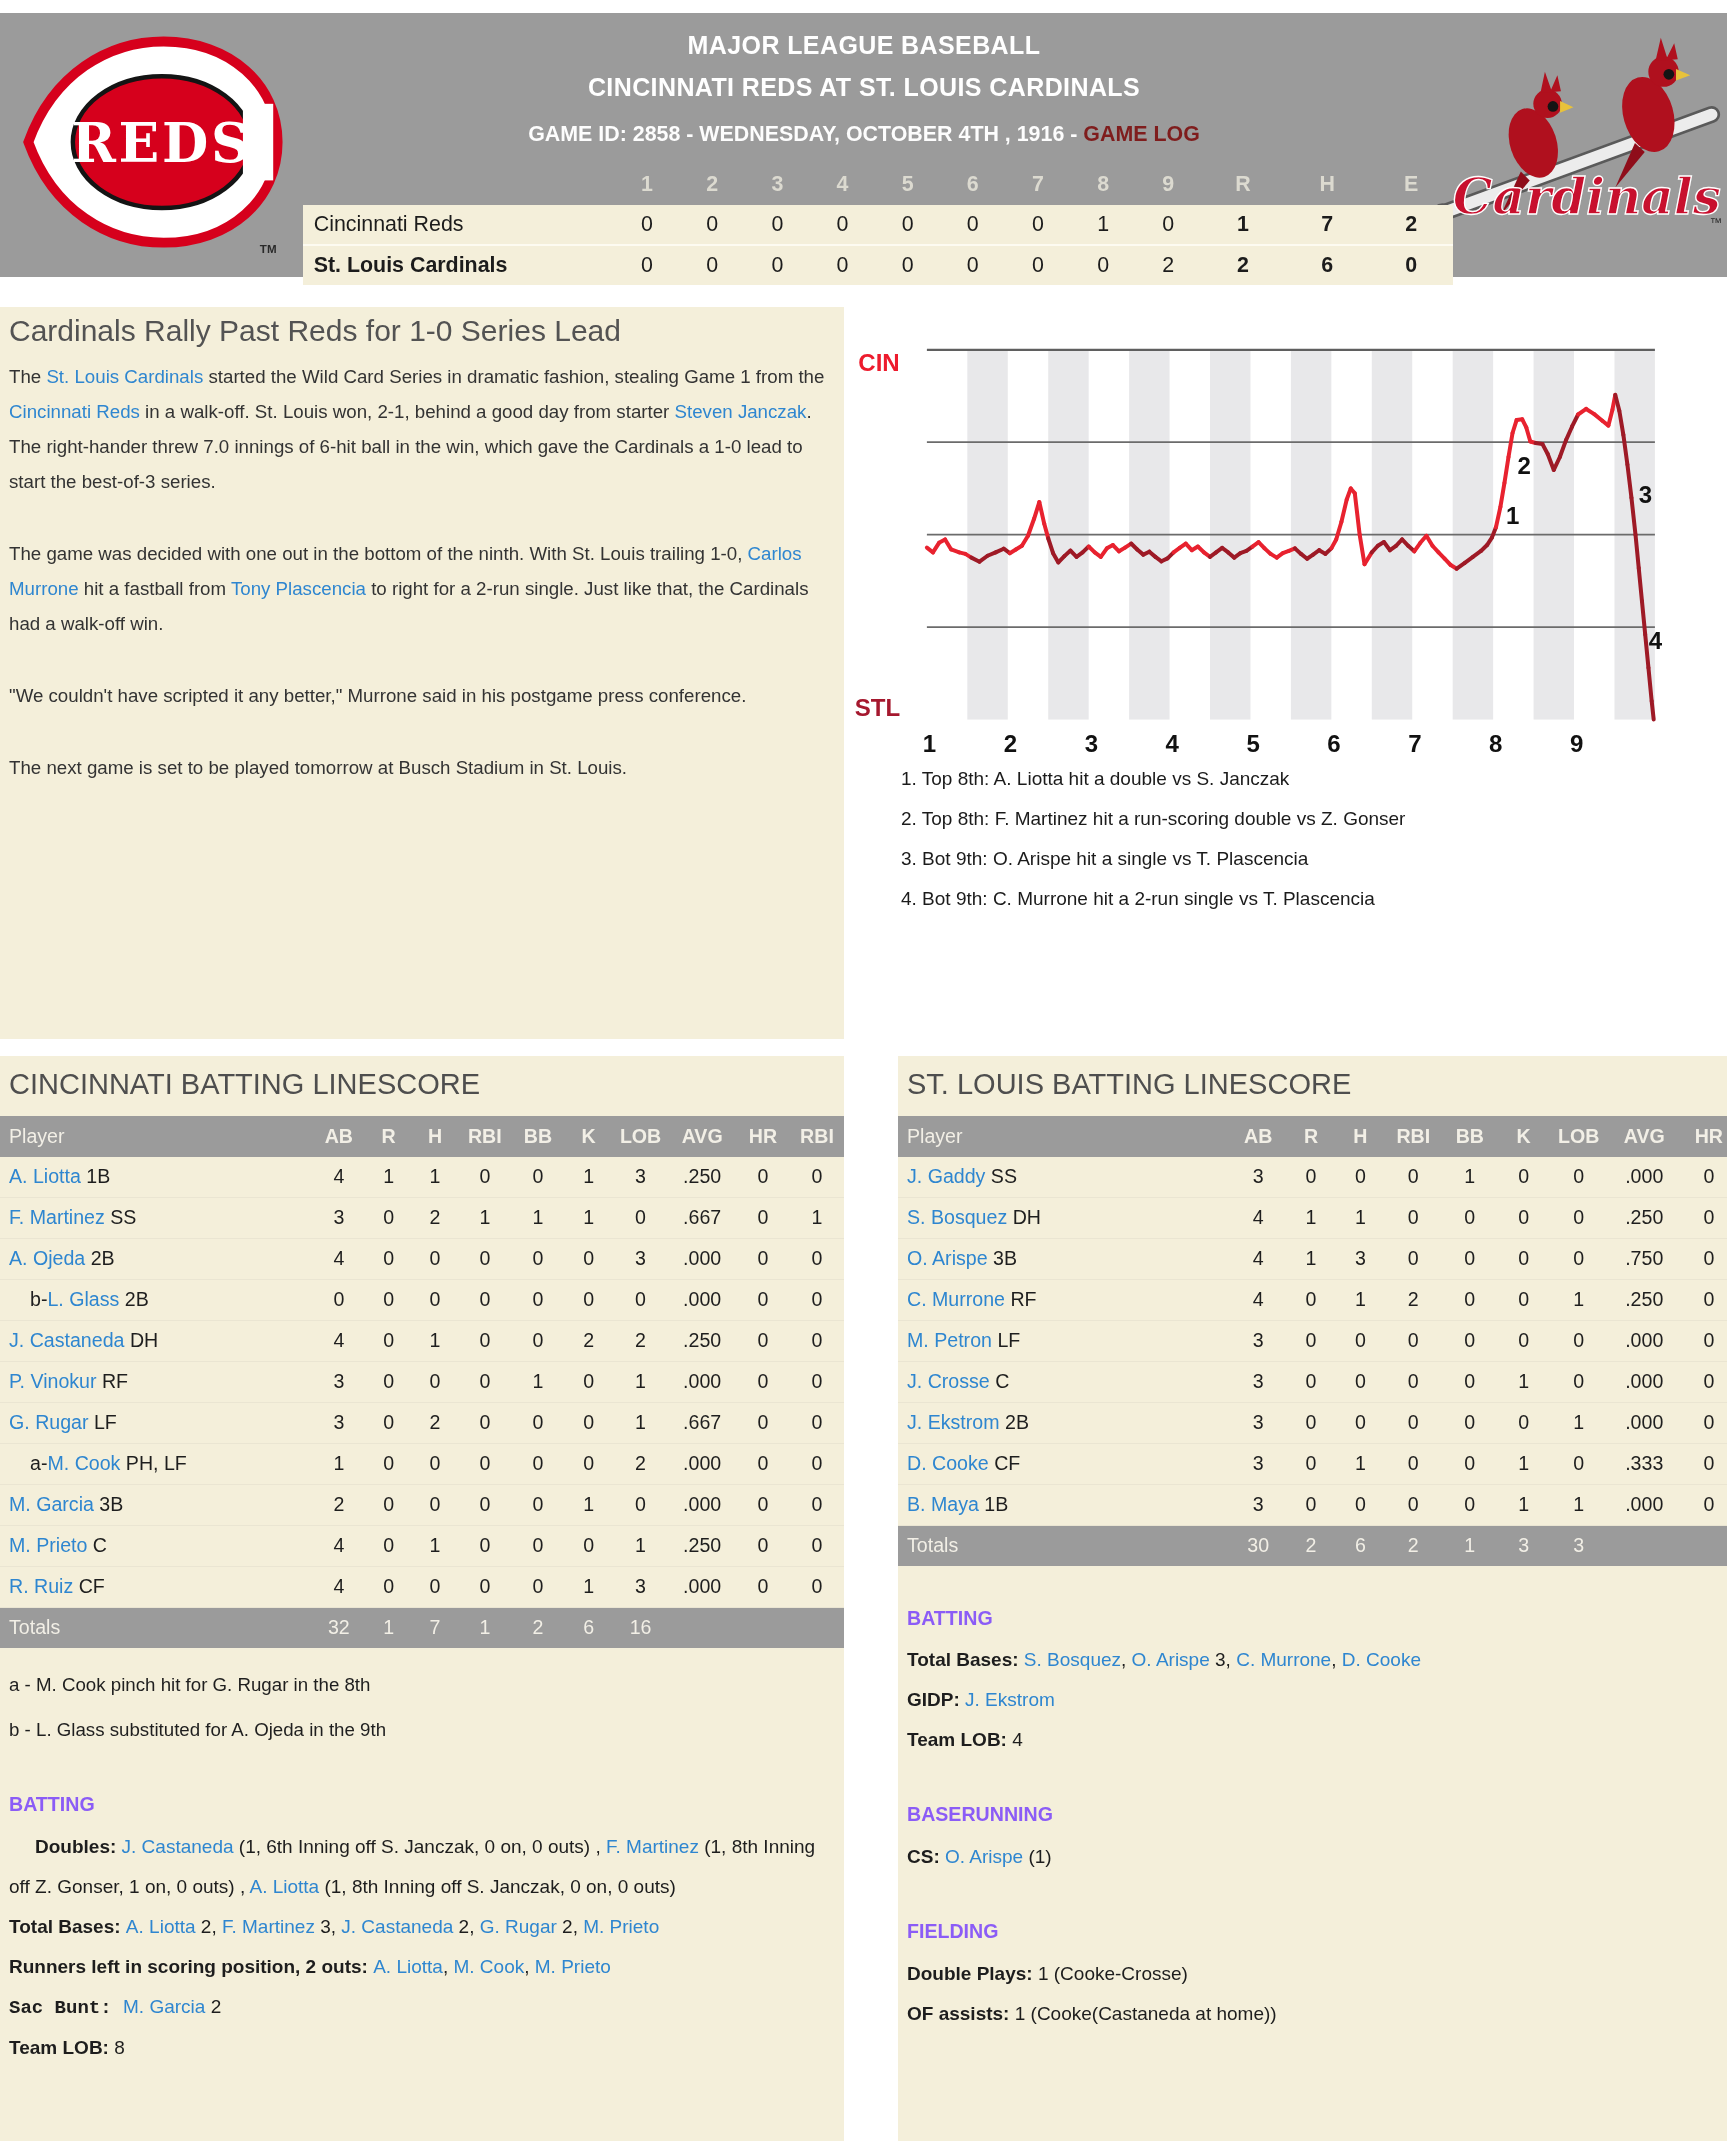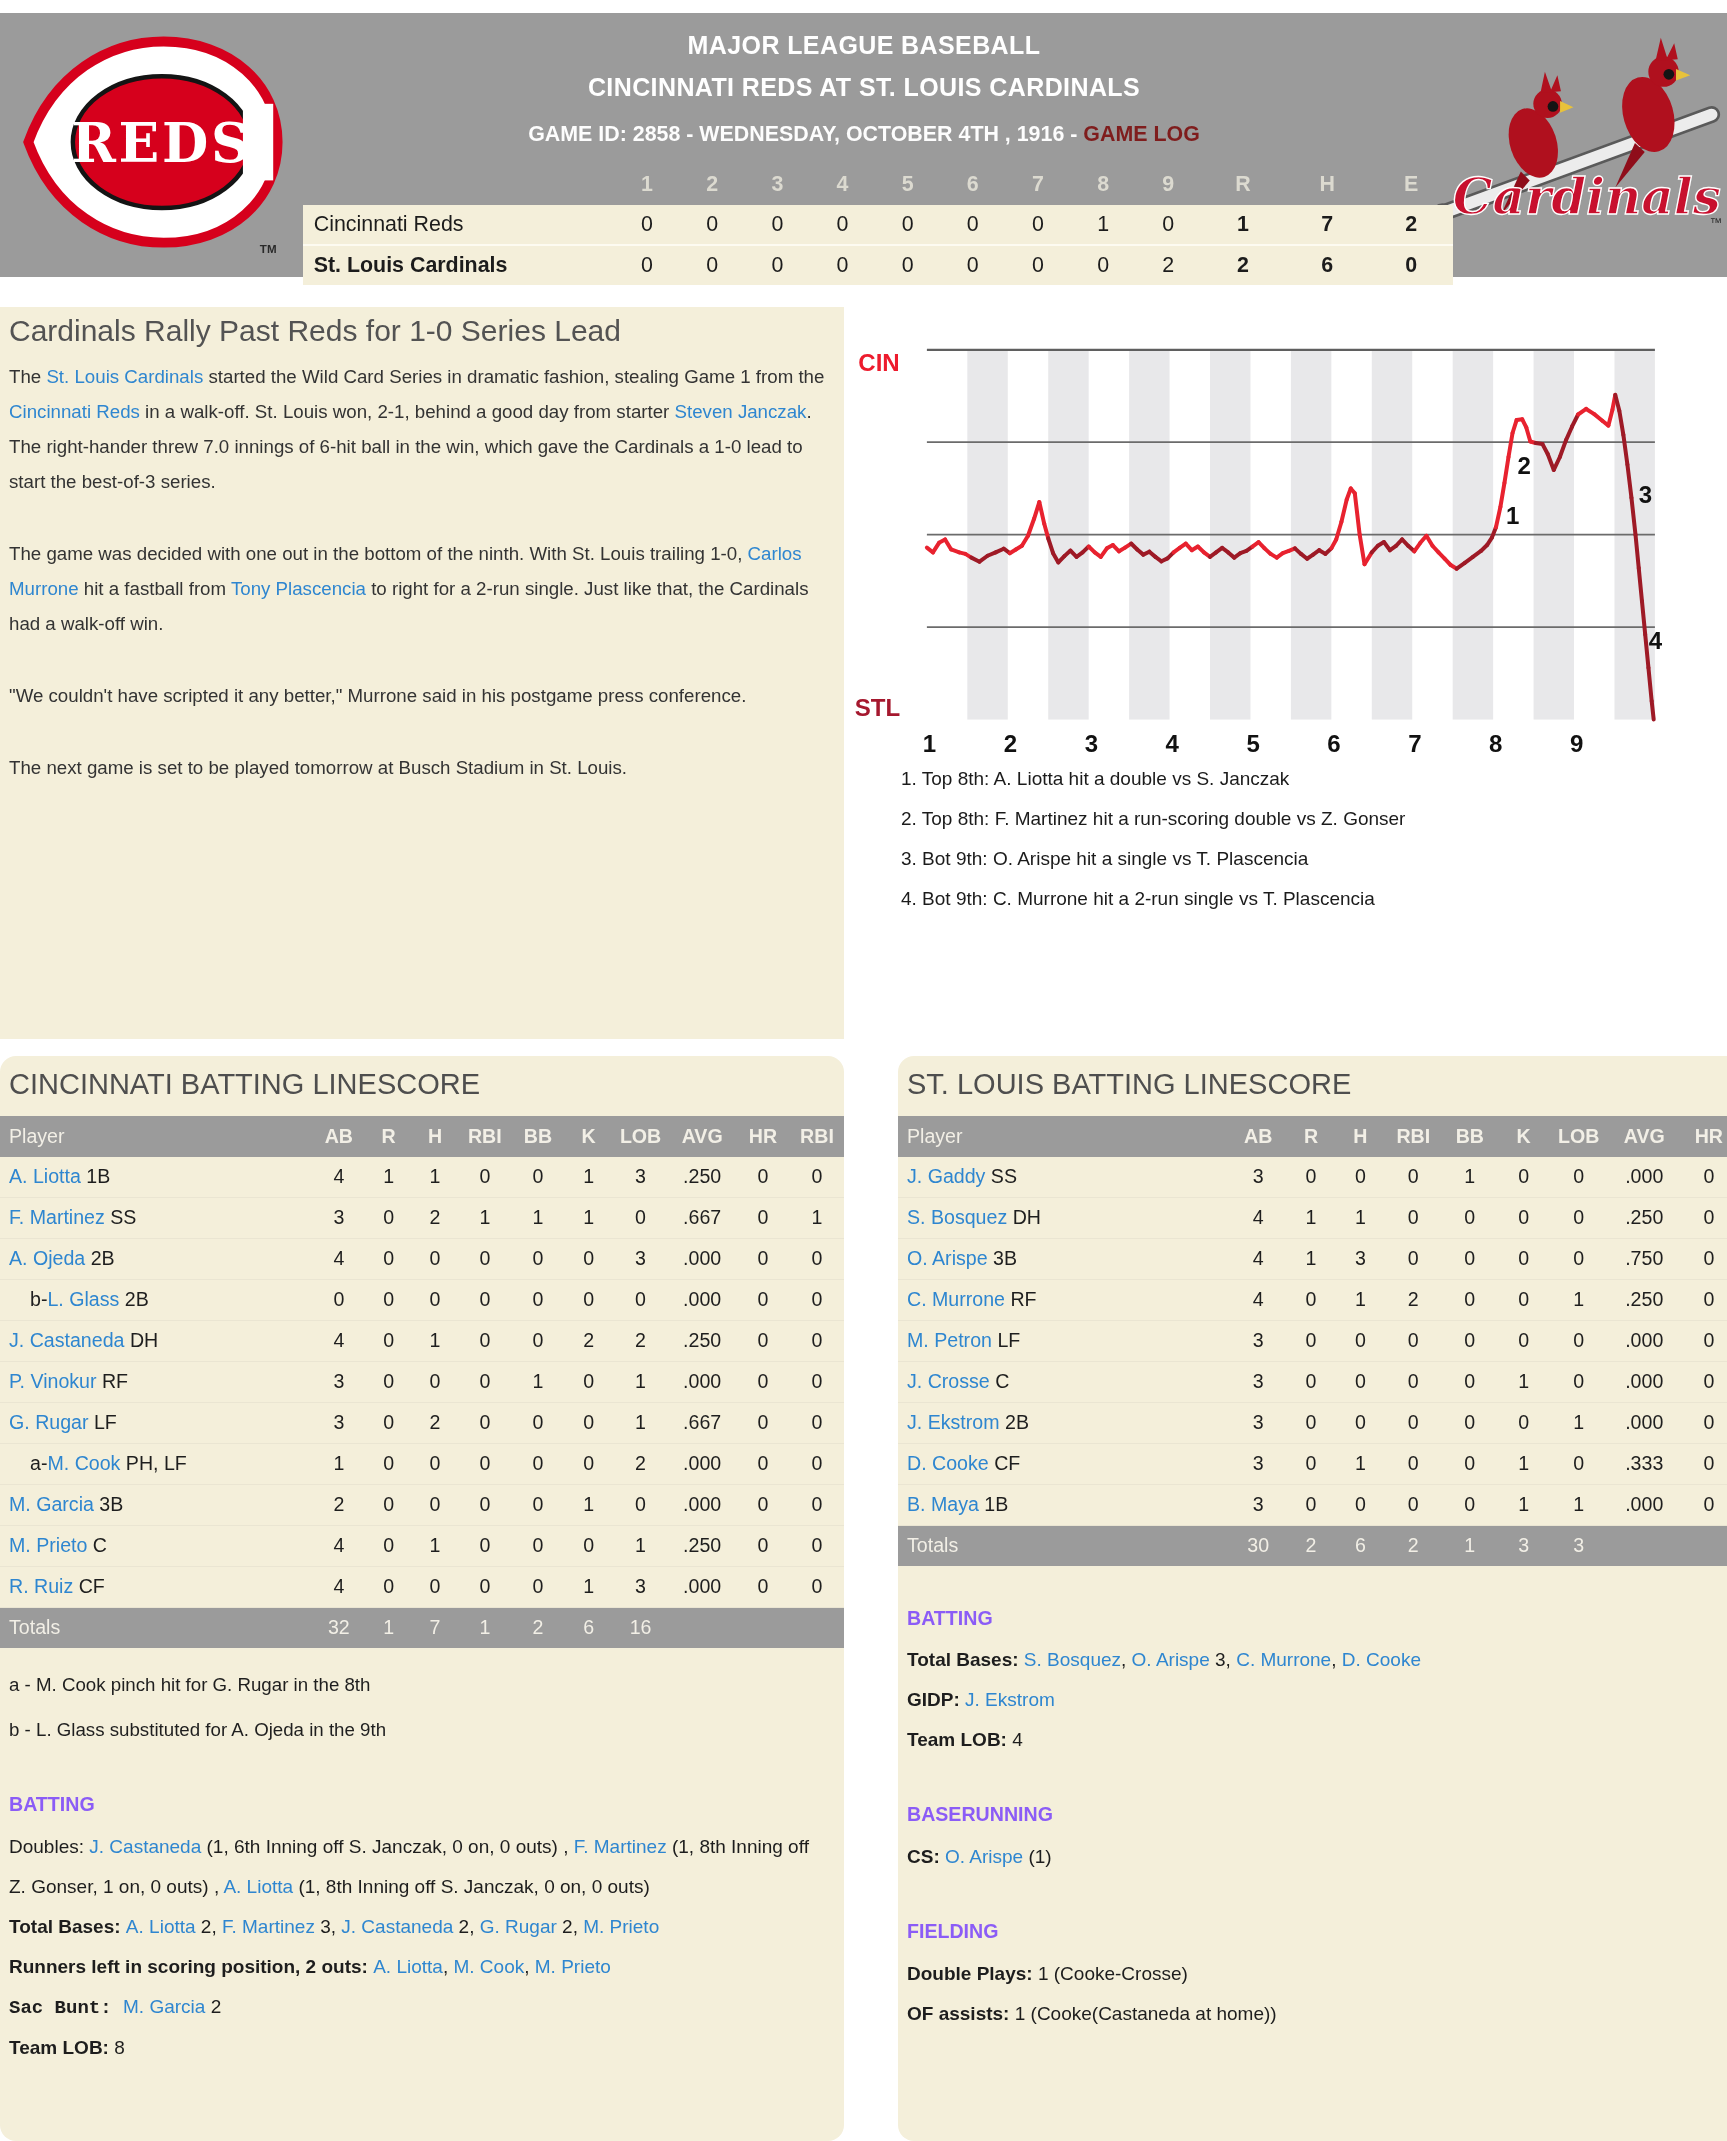"CINCINNATI BATTING LINESCORE" .bpanel { border-radius: 16px -> none }
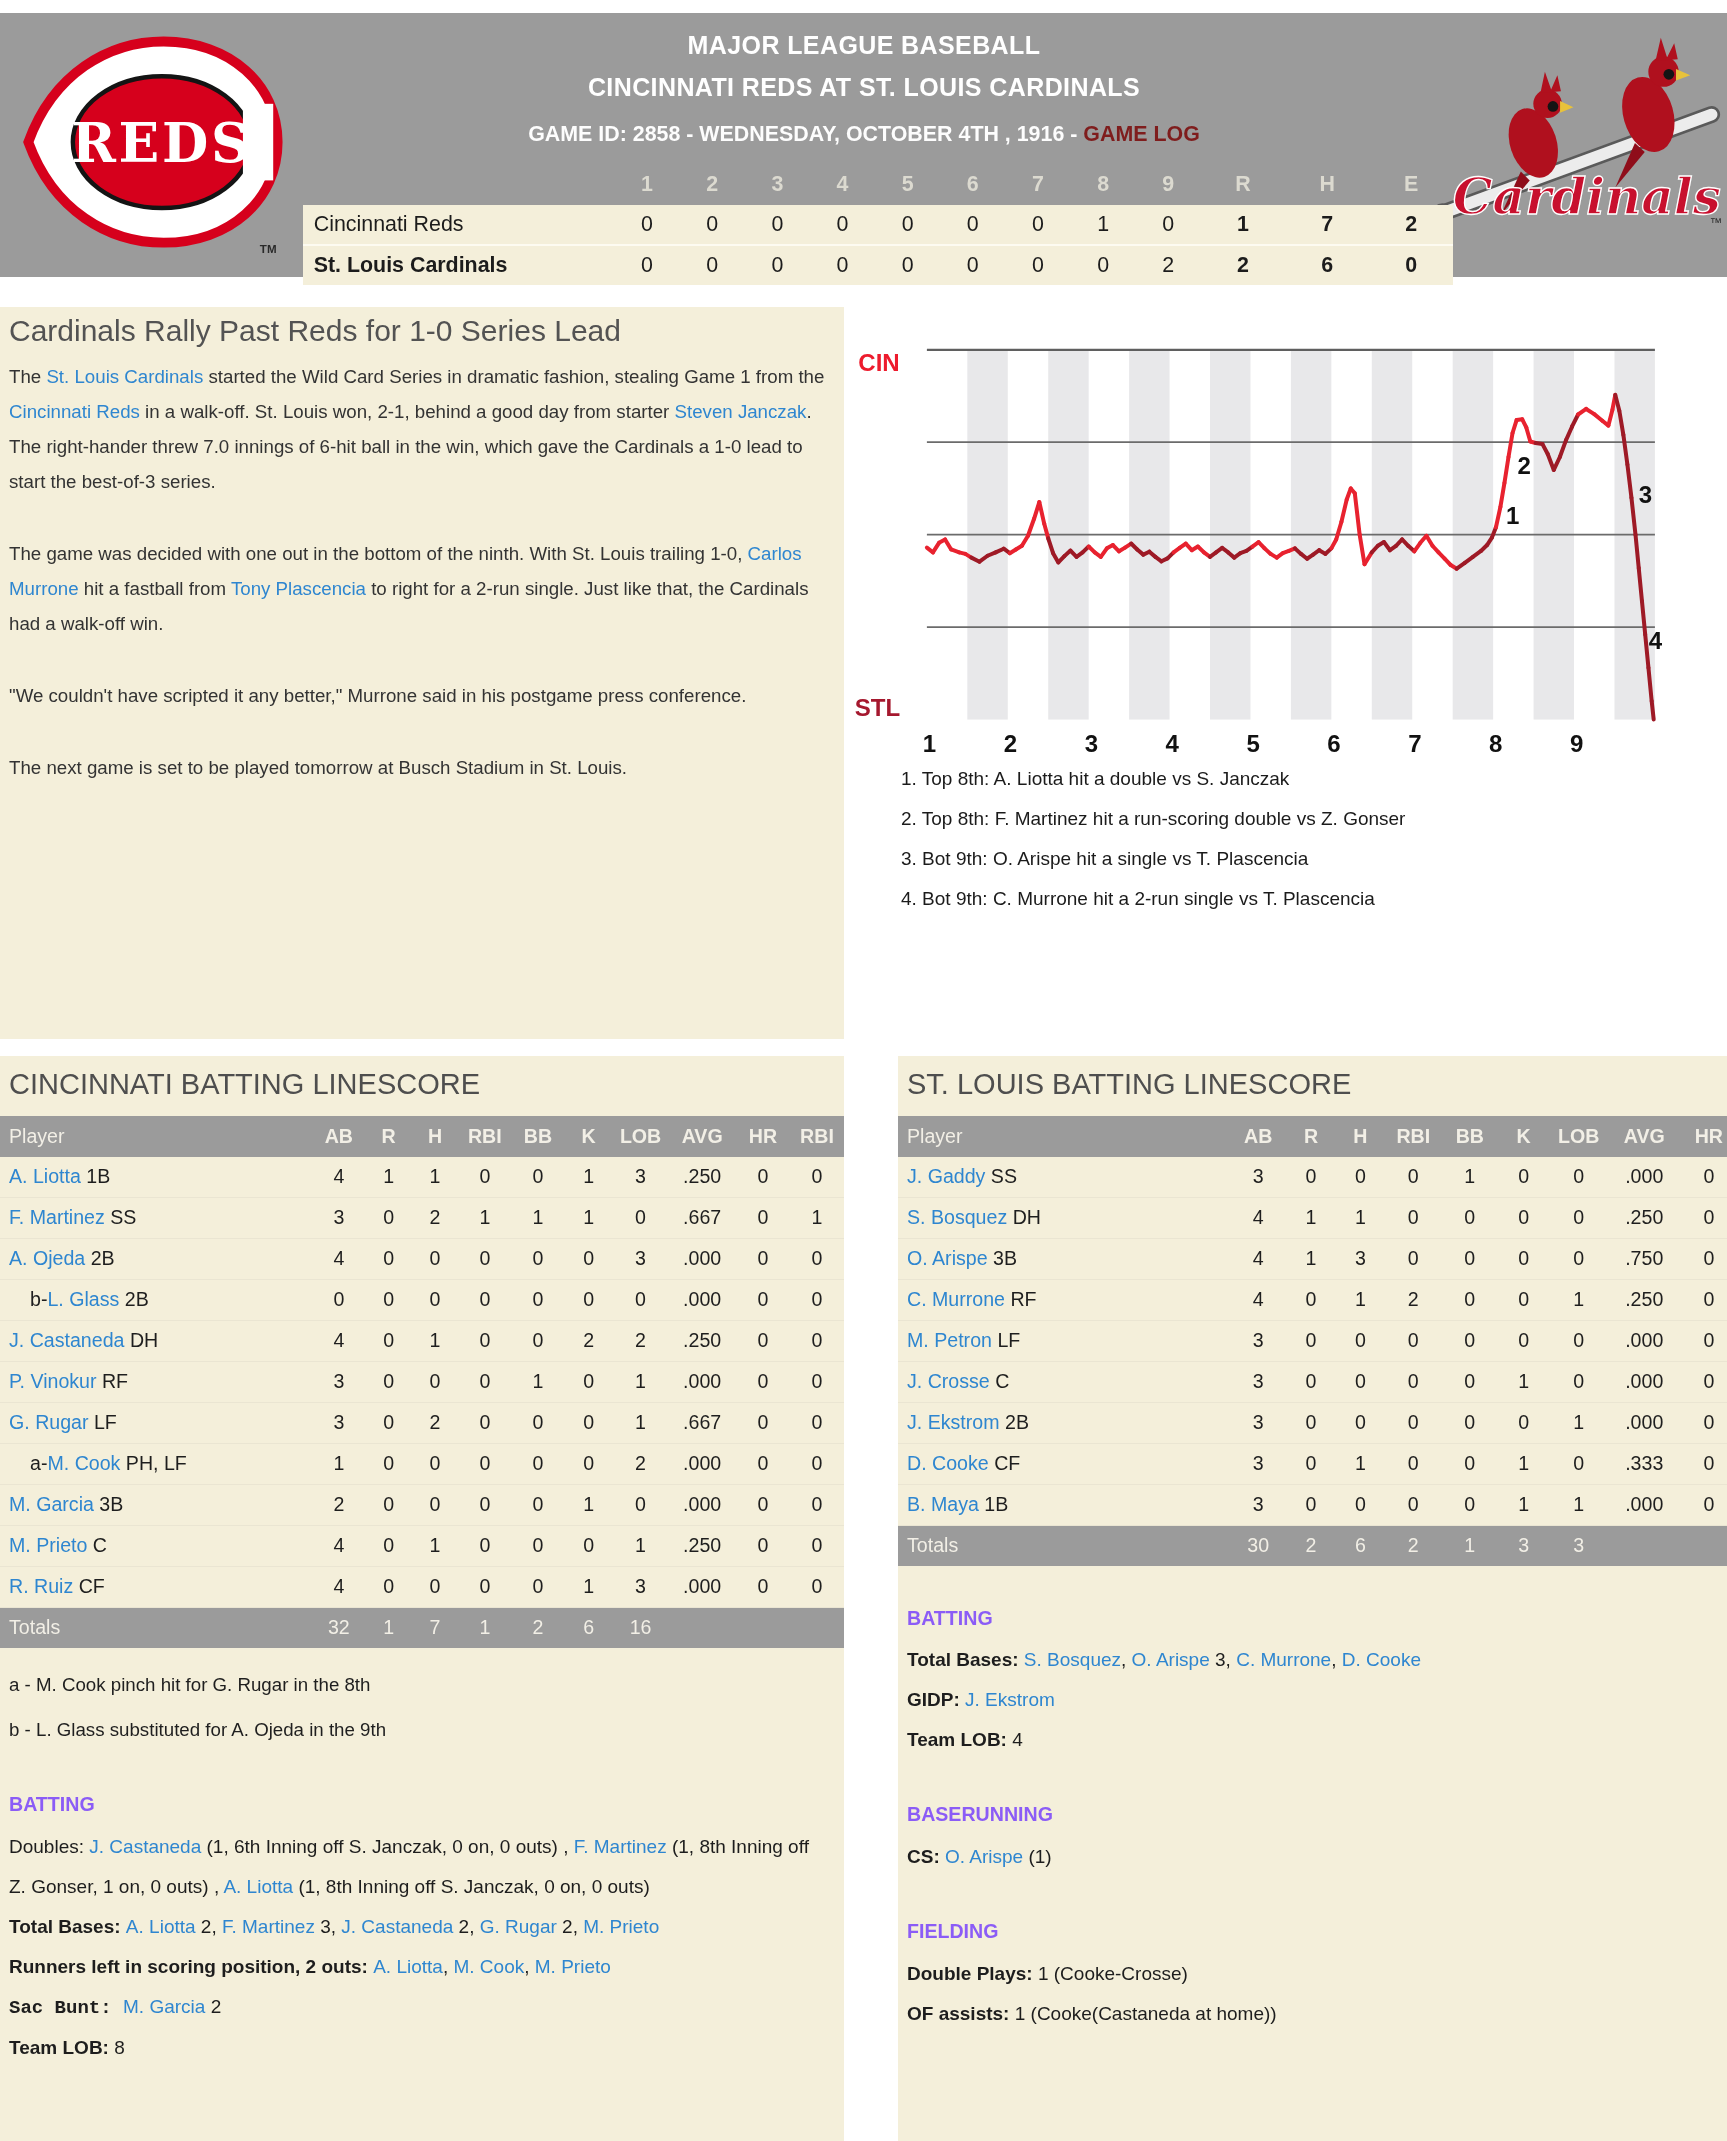"Doubles:" span { font-weight: normal -> bold; margin-left: none -> 26px }
